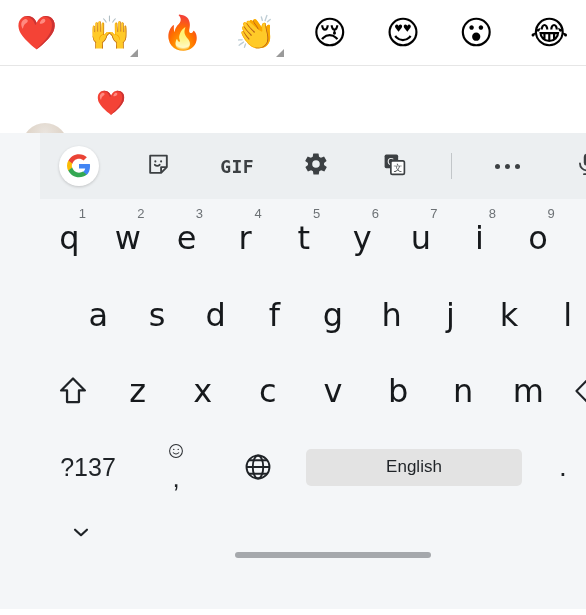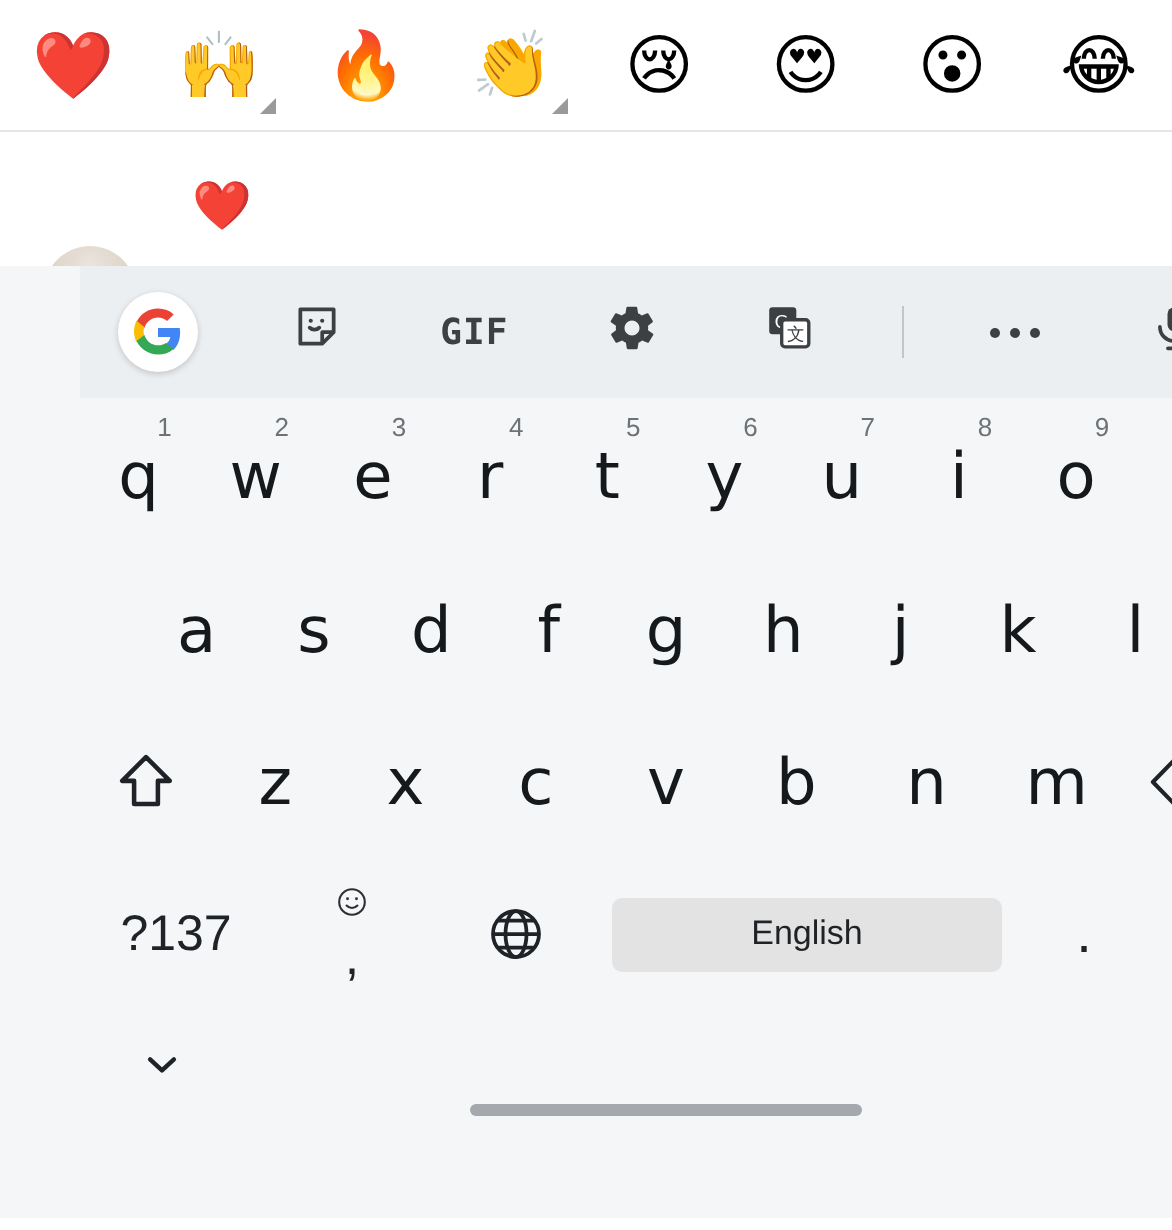"English" #space-cap { width: 195px -> 216px }
